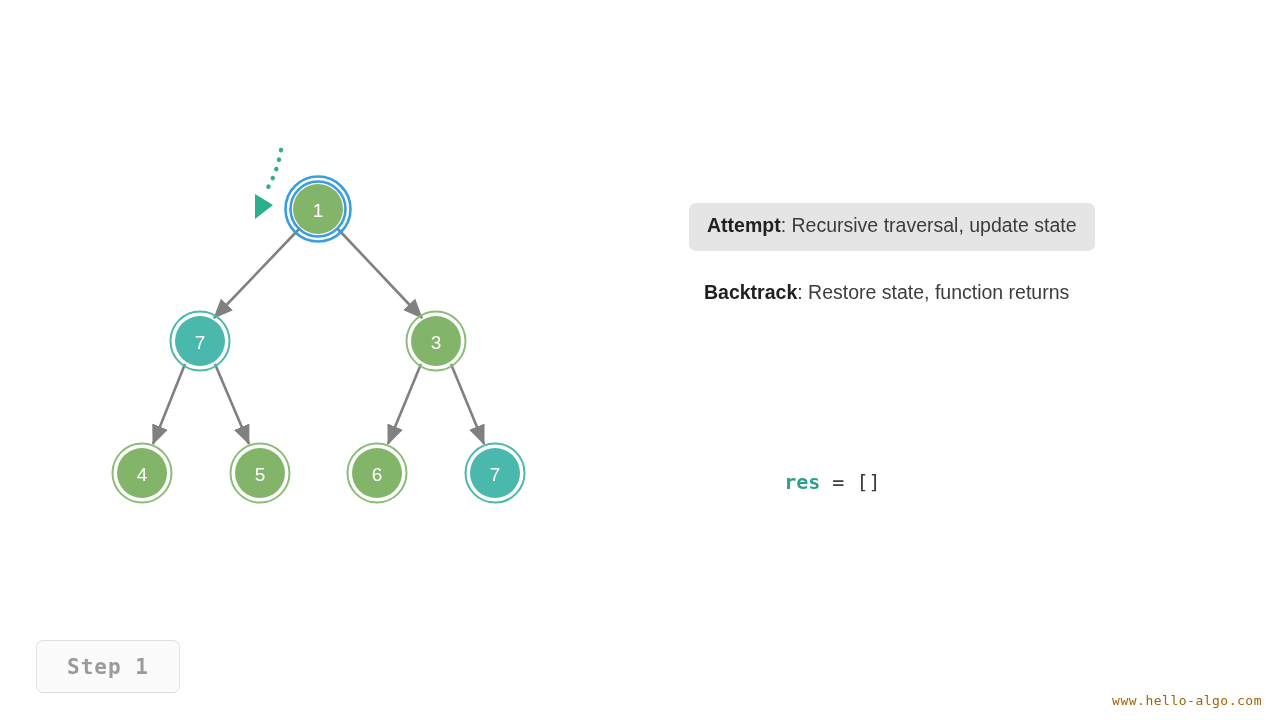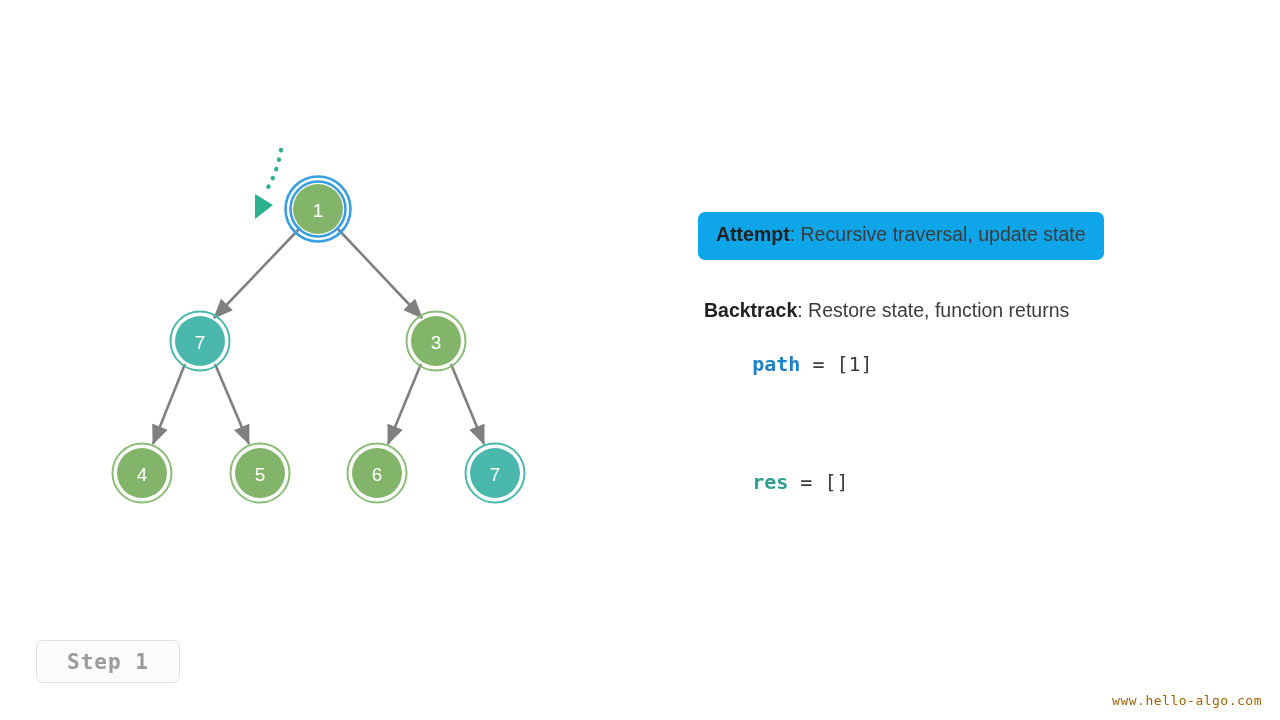"Attempt: Recursive traversal, update" .info-line.highlight { background: #0ea5e9 -> #e5e5e5; margin: 12px -> 3px }
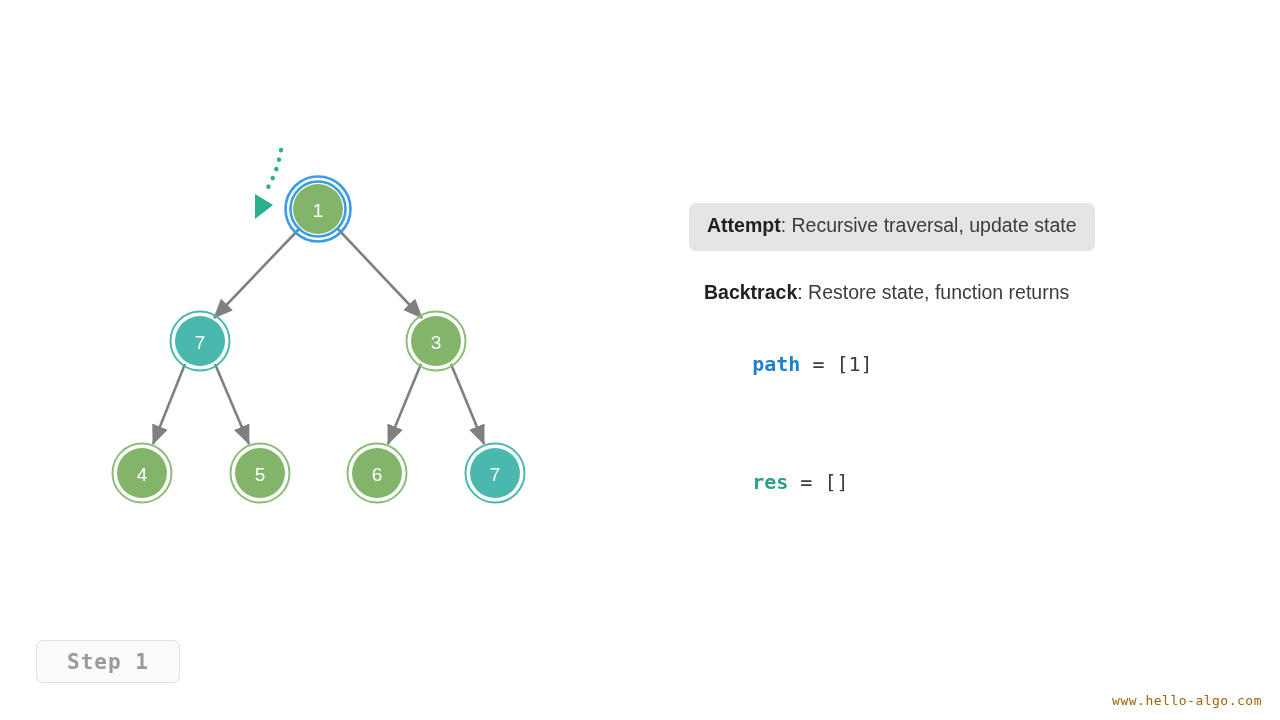"path = [1]" div.code-line { html: <div> <span>path</span><span> = </span><span>[1]</span> </div> -> none }
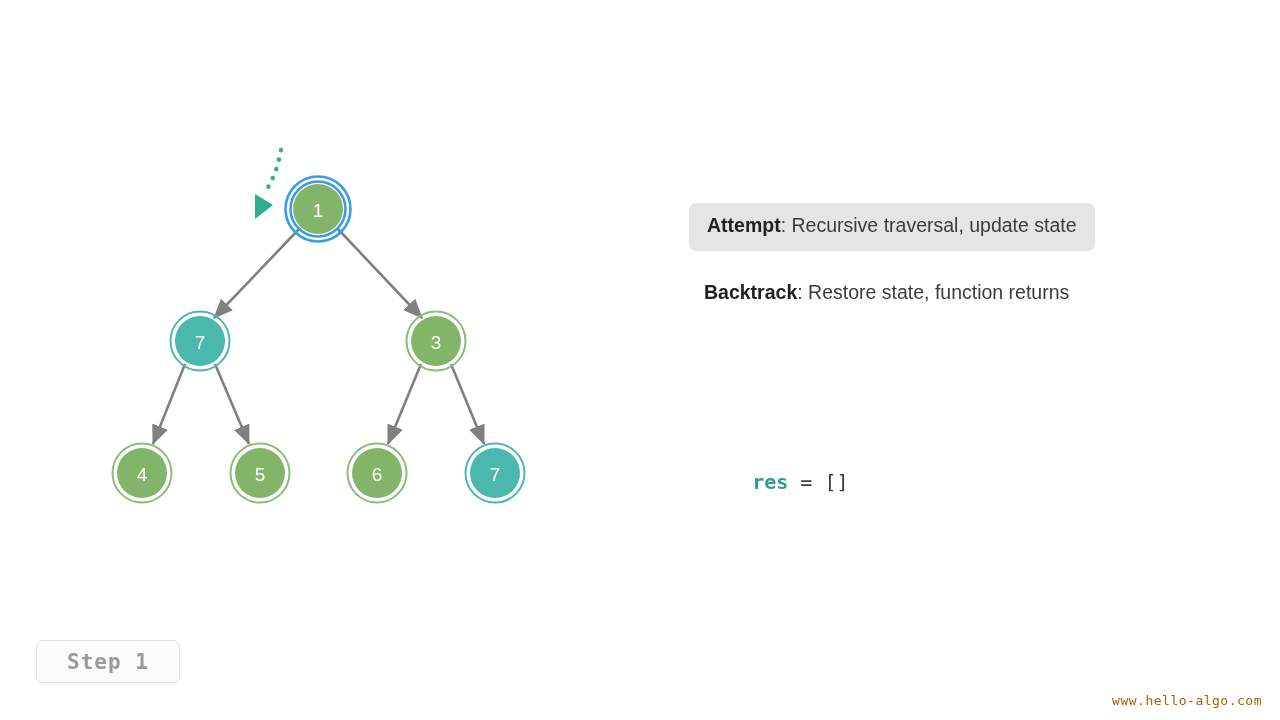"res = []" #res-row { left: 686px -> 718px }
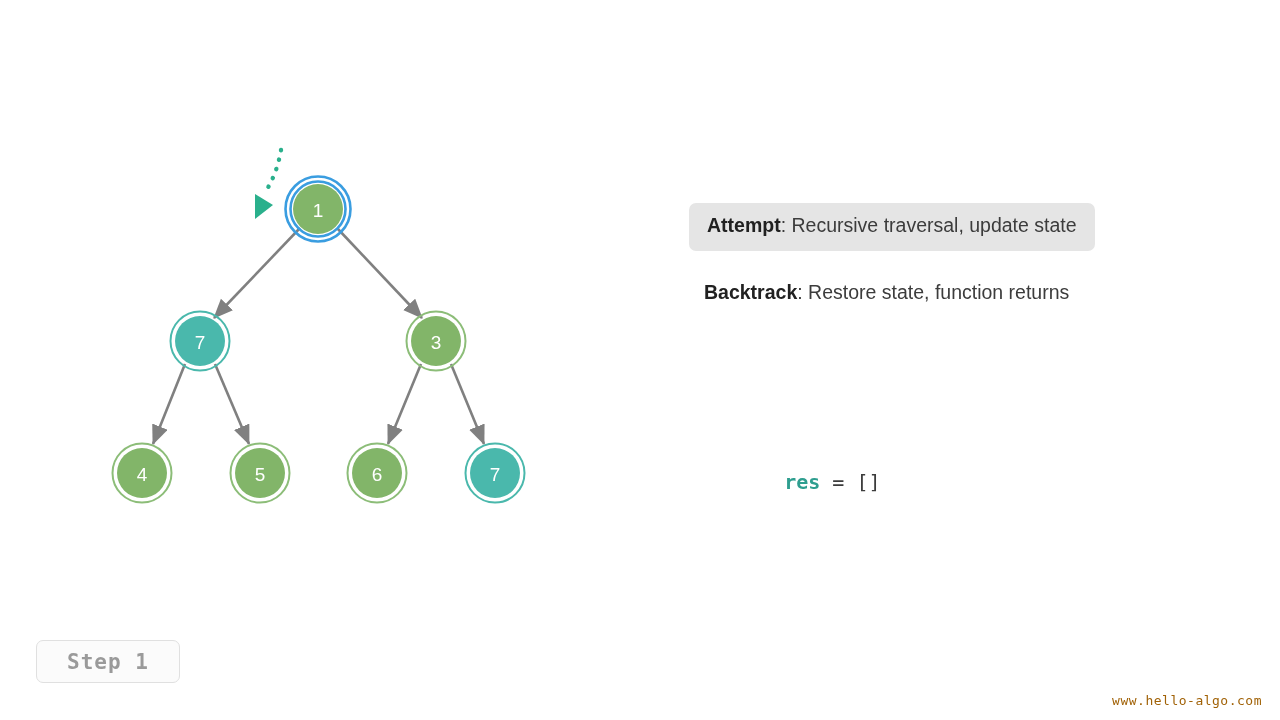"Step 1" #step-badge { height: 43px -> 53px }
